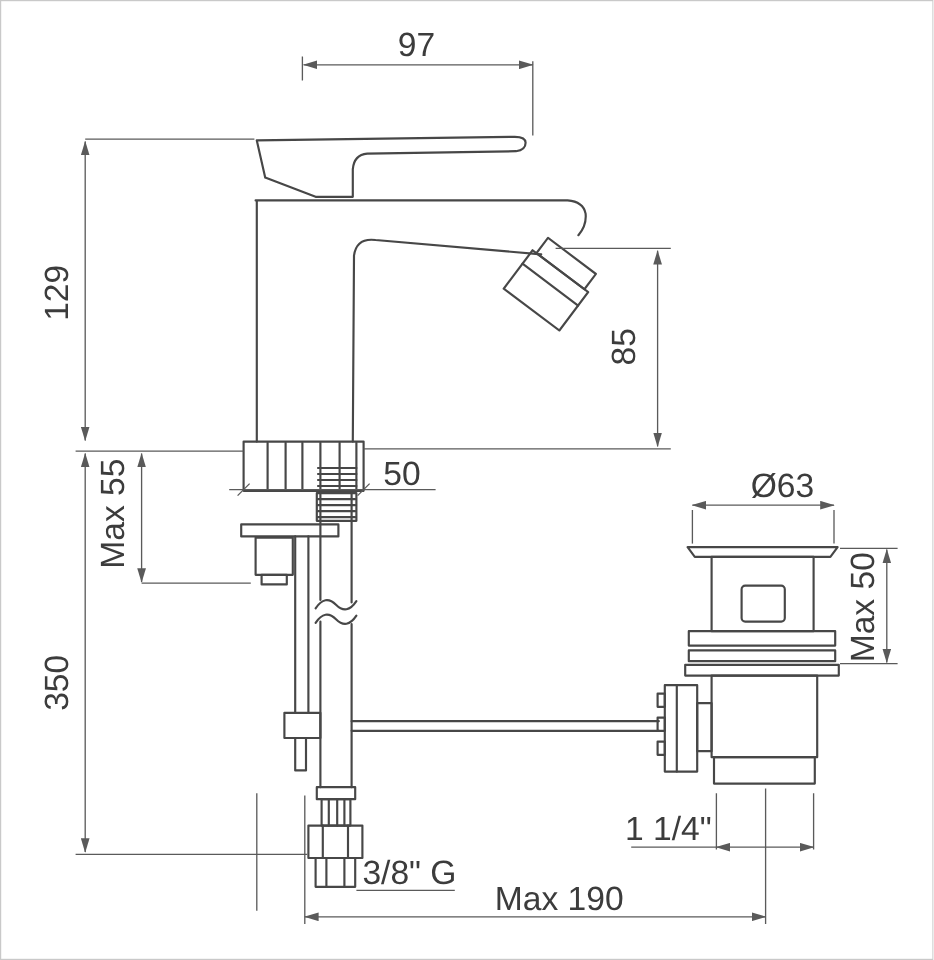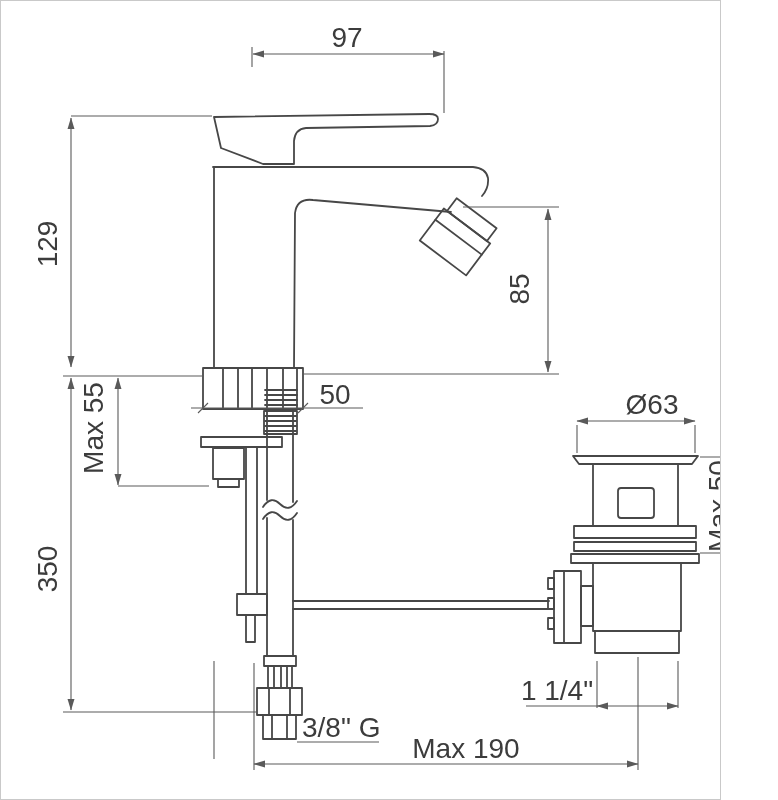"97" .canvas { width: 721px -> 778px }
